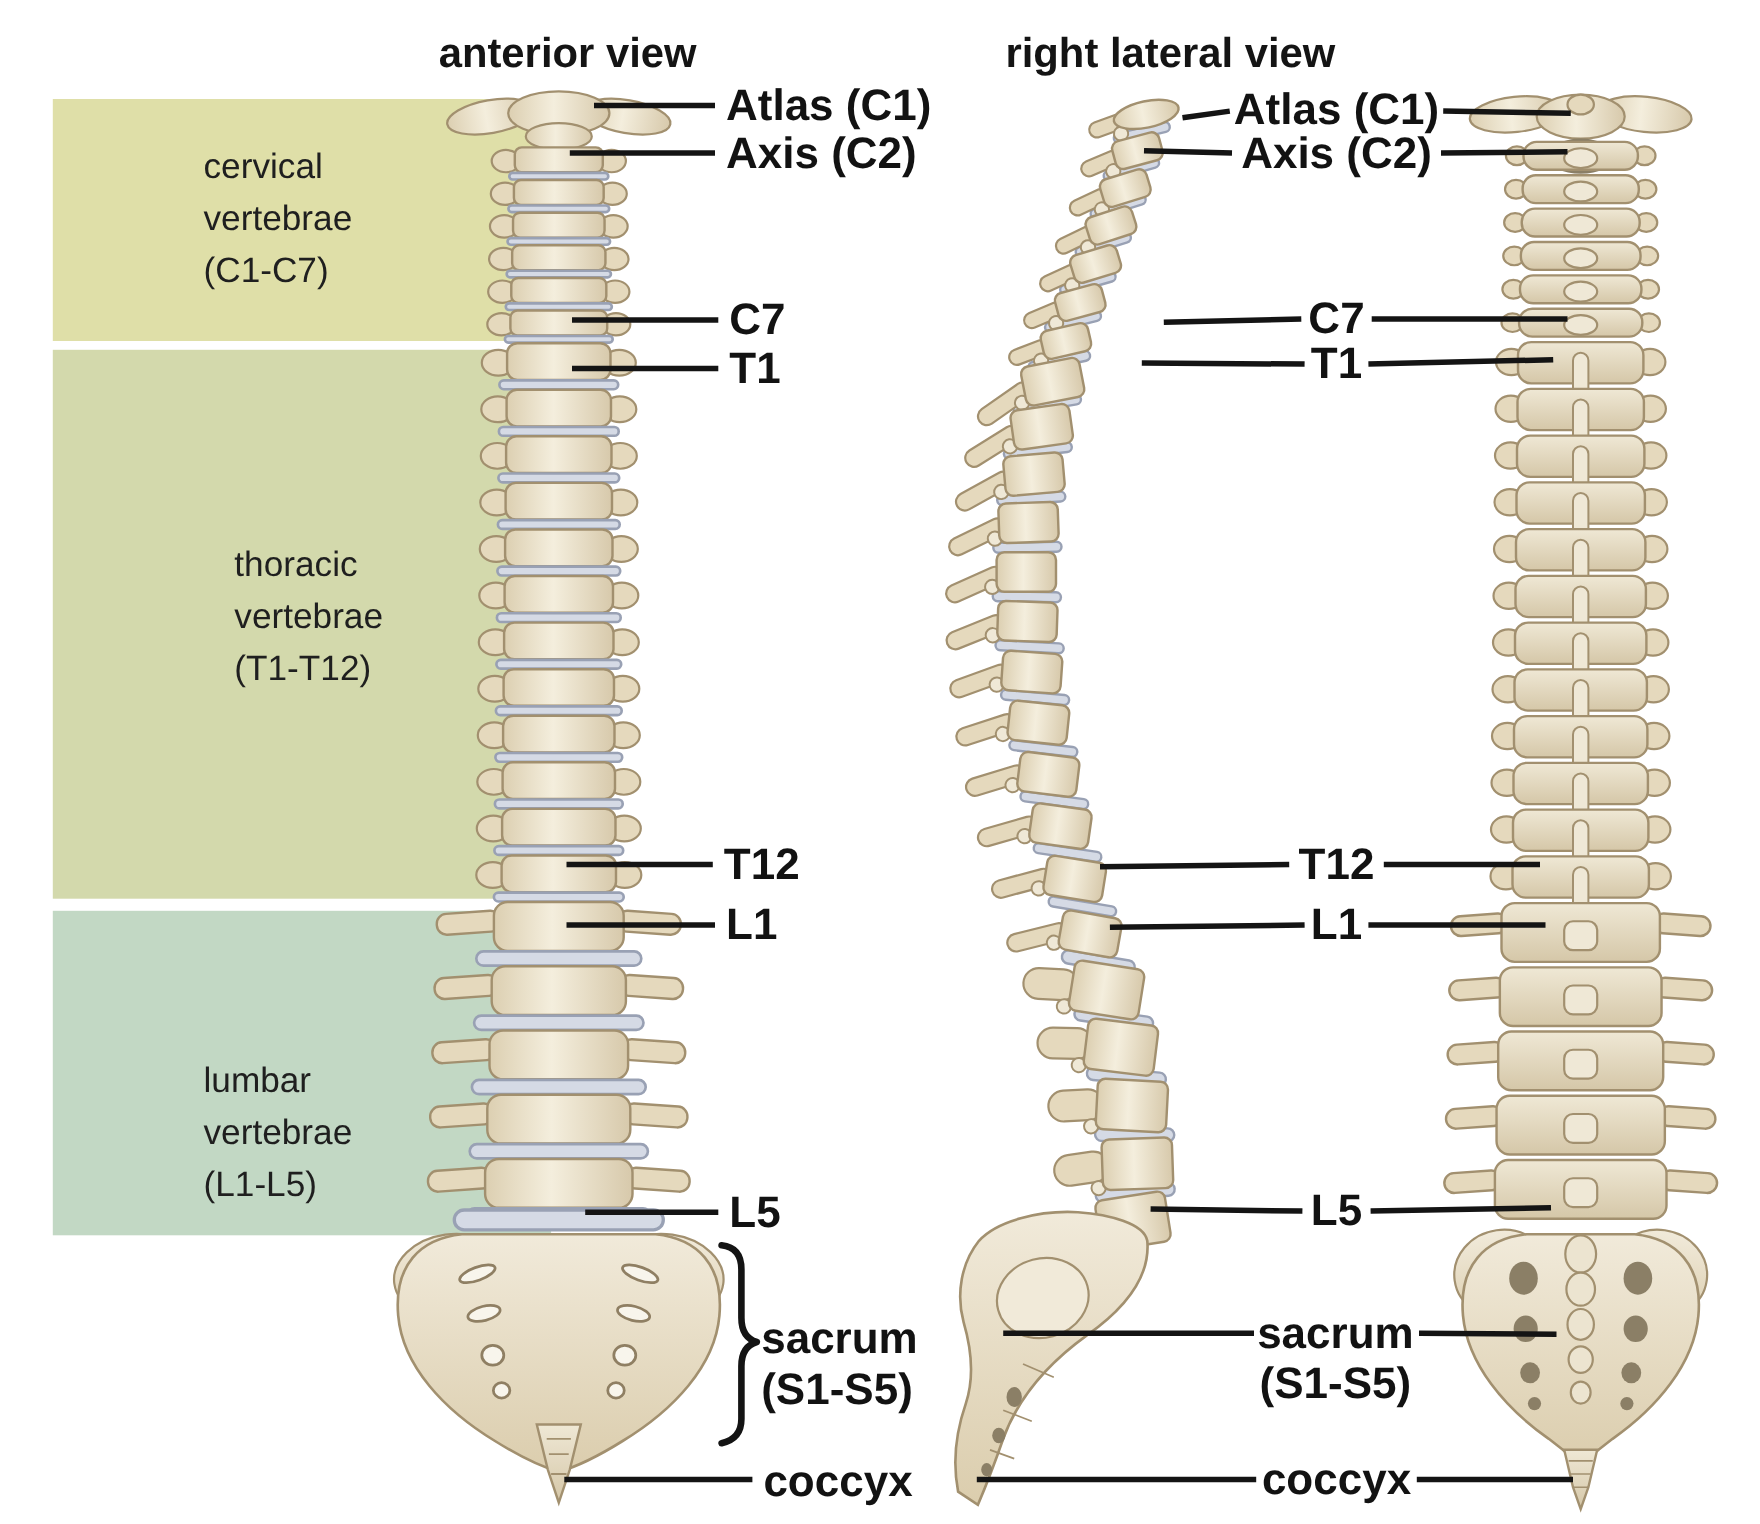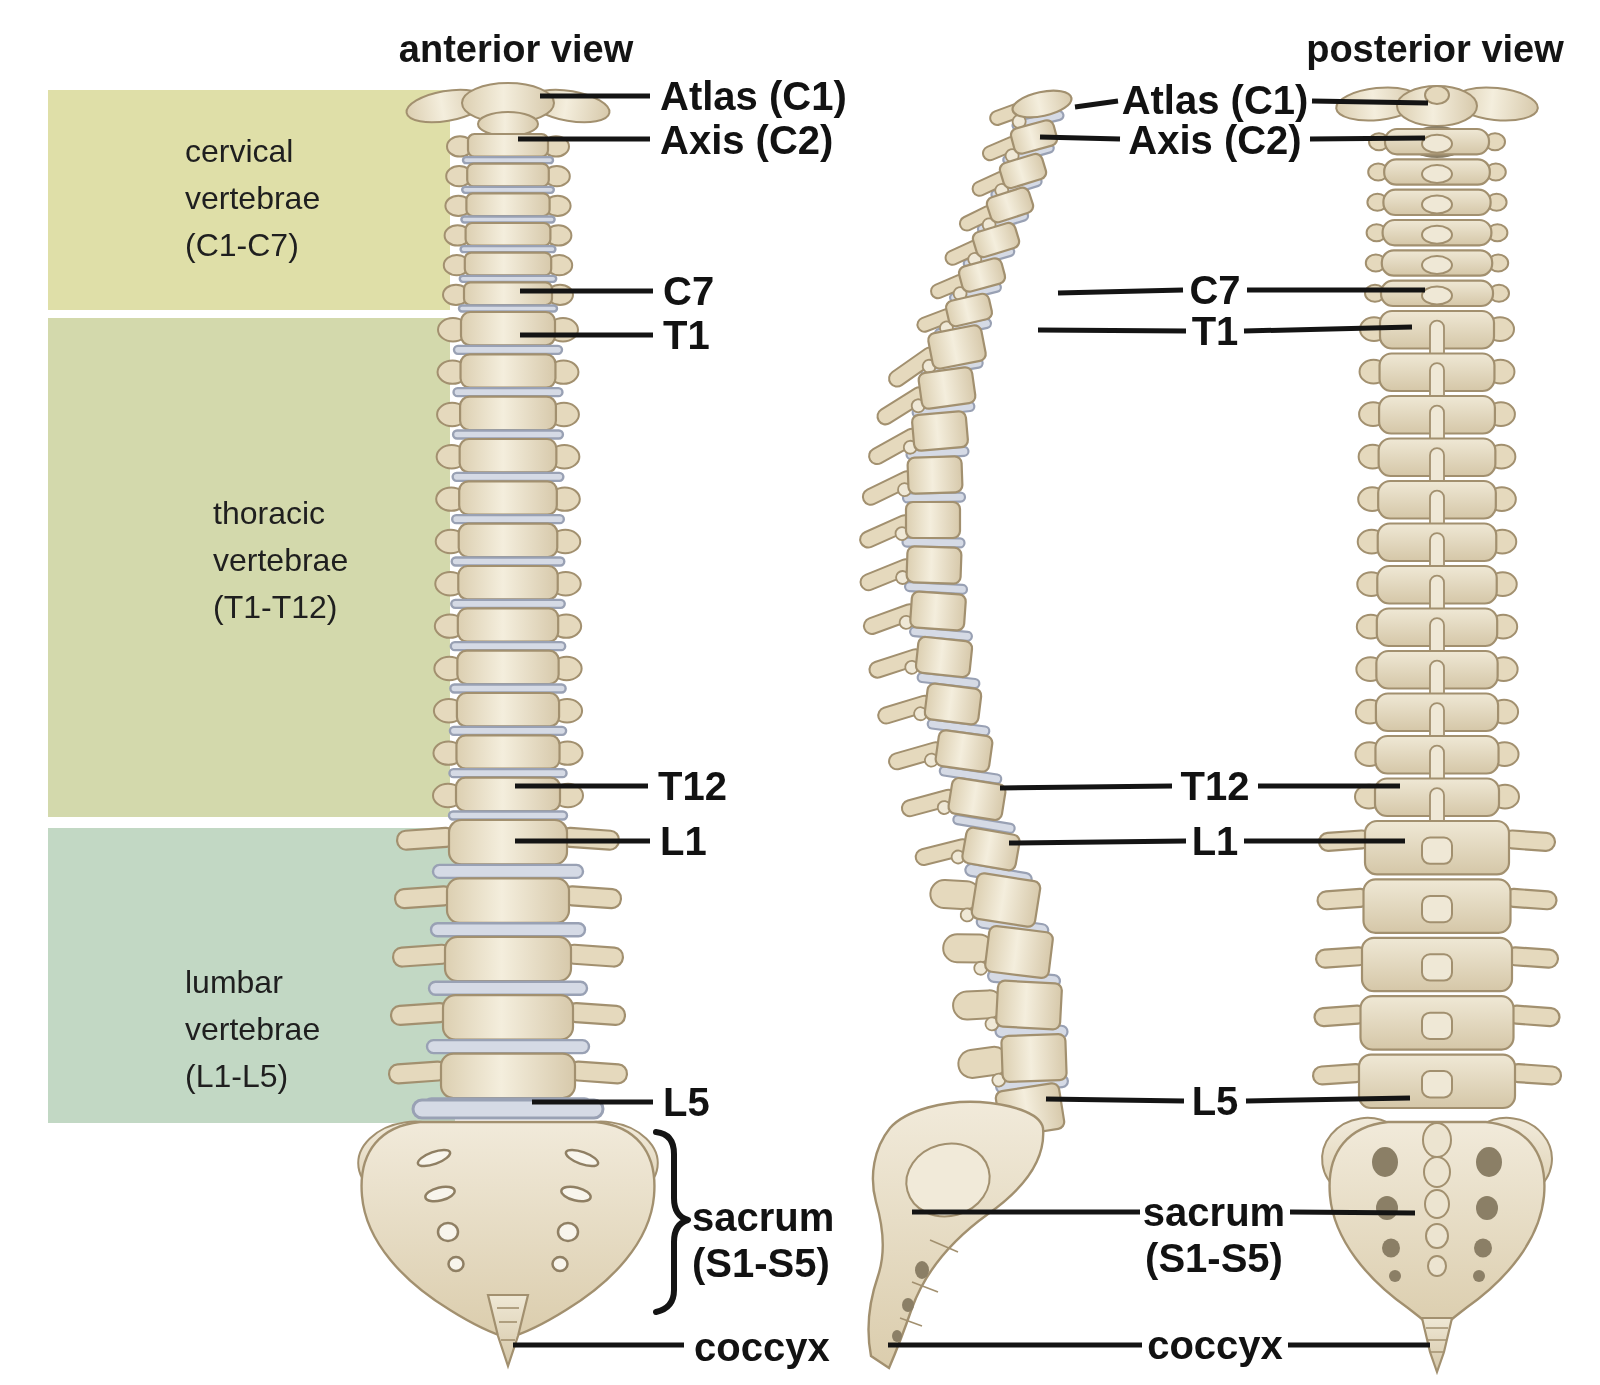"right lateral view" div.title { html: none -> <div>right lateral view</div> }
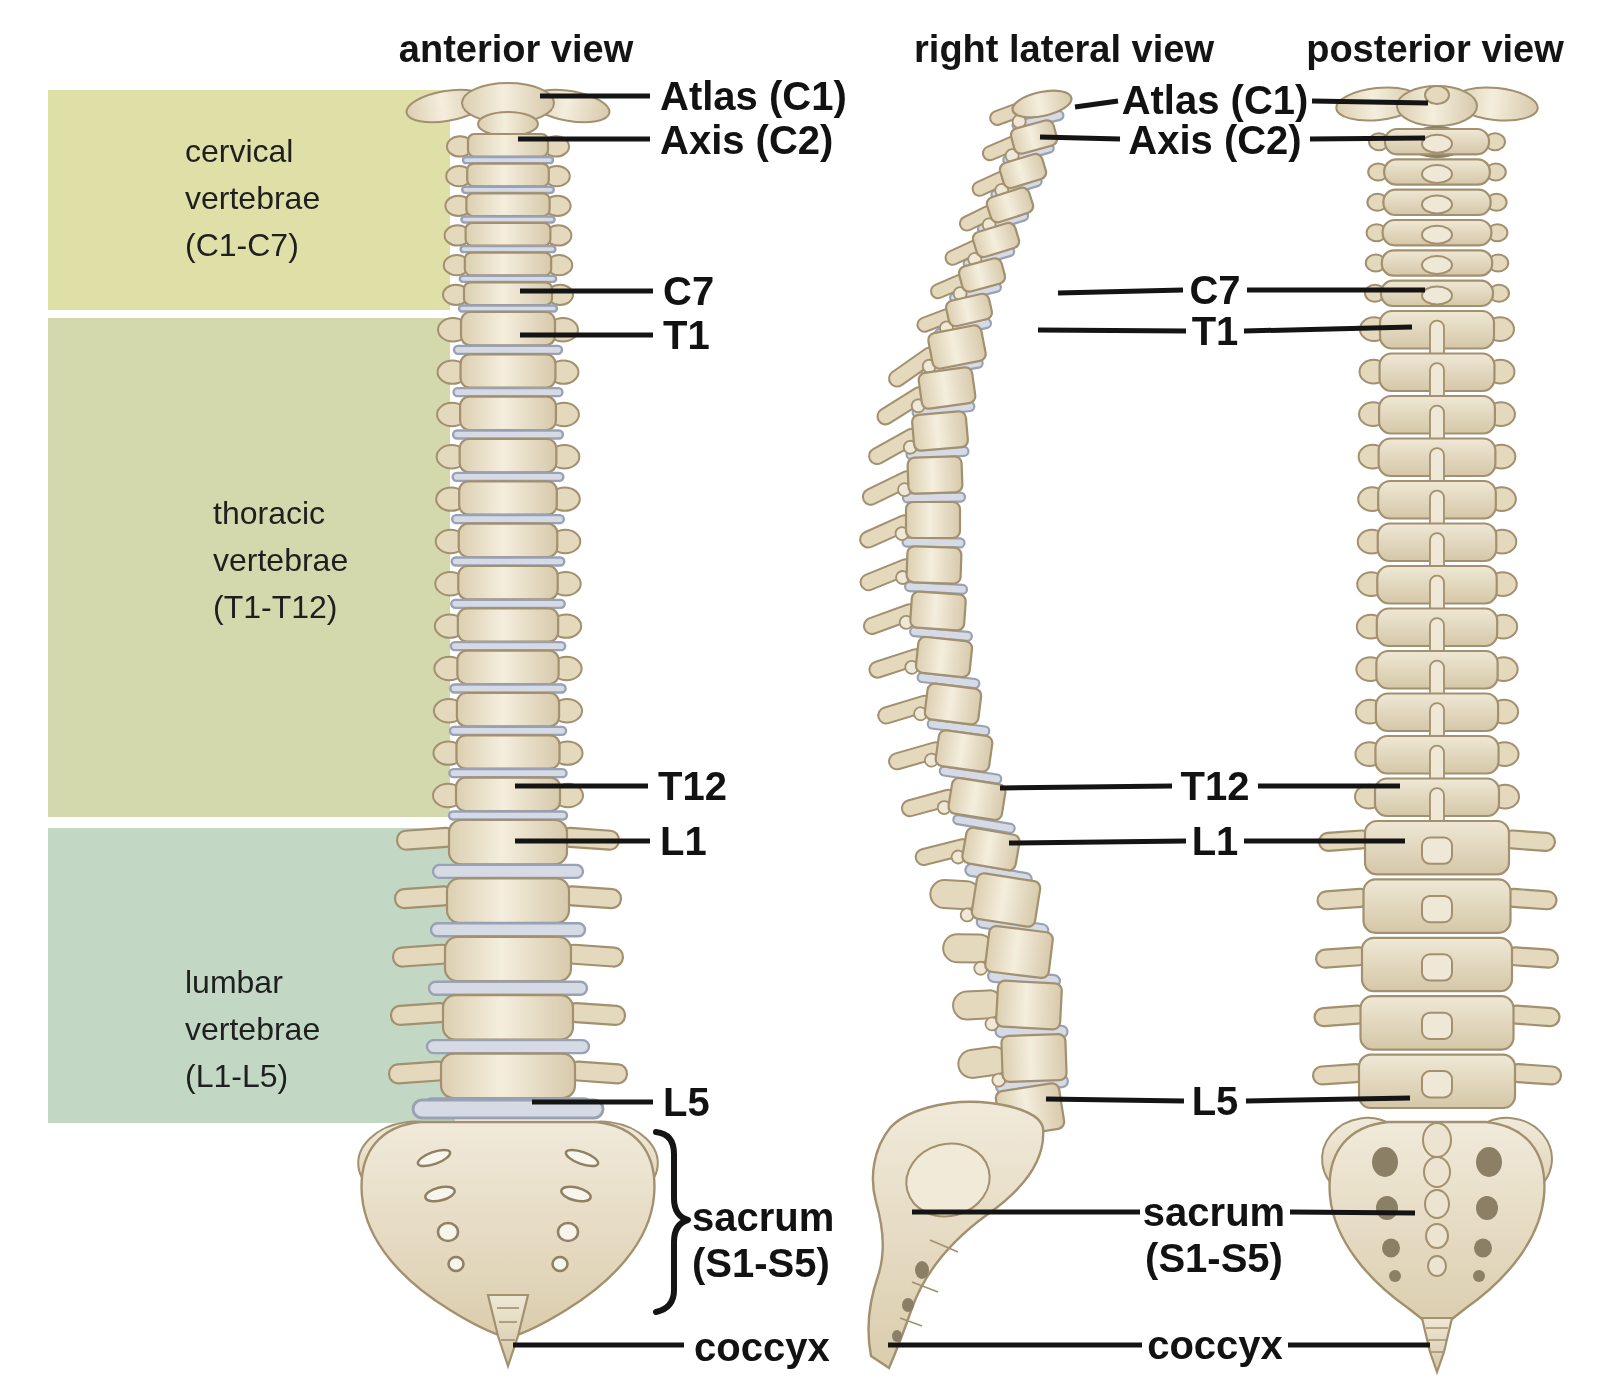"posterior view" div.title { html: <div>posterior view</div> -> none }
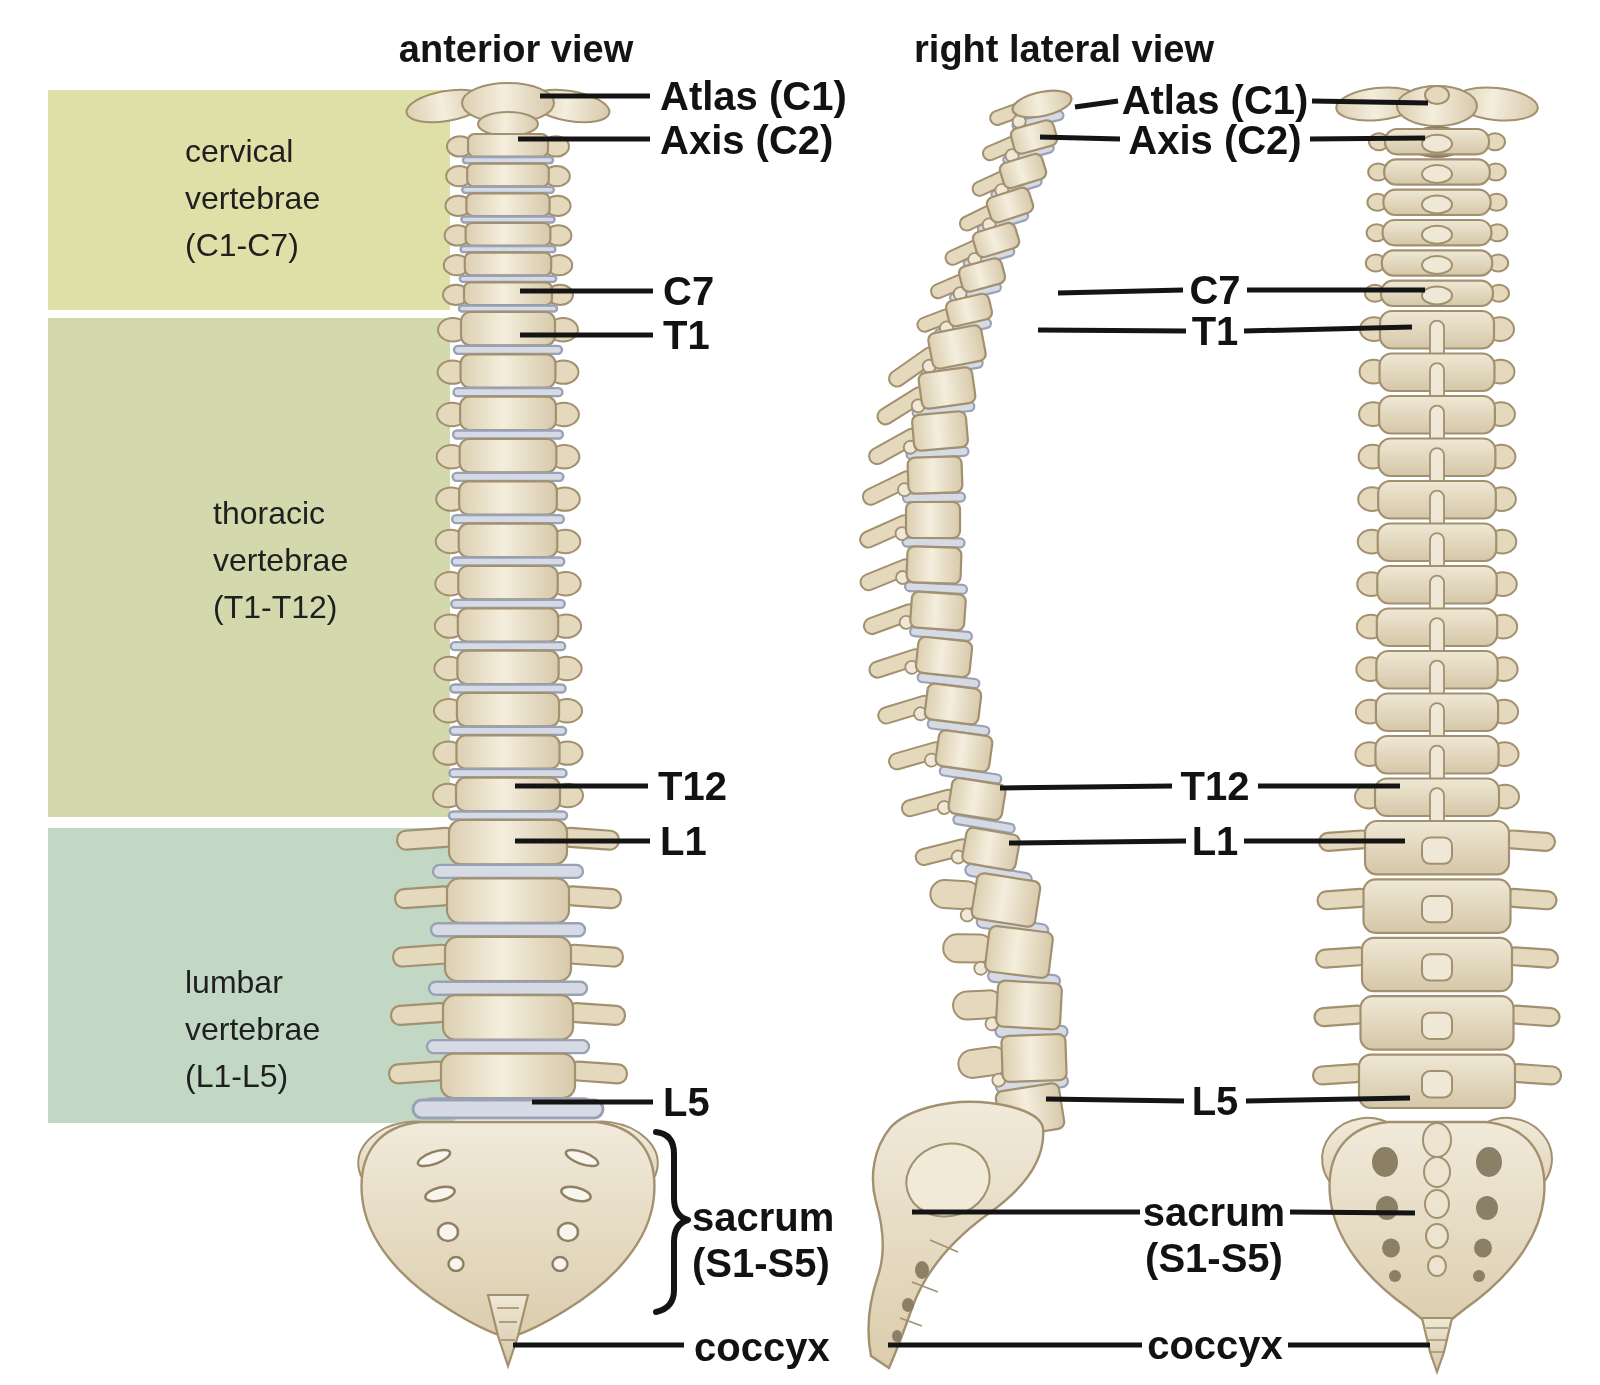"cervical" .band { padding-left: none -> 46px }
